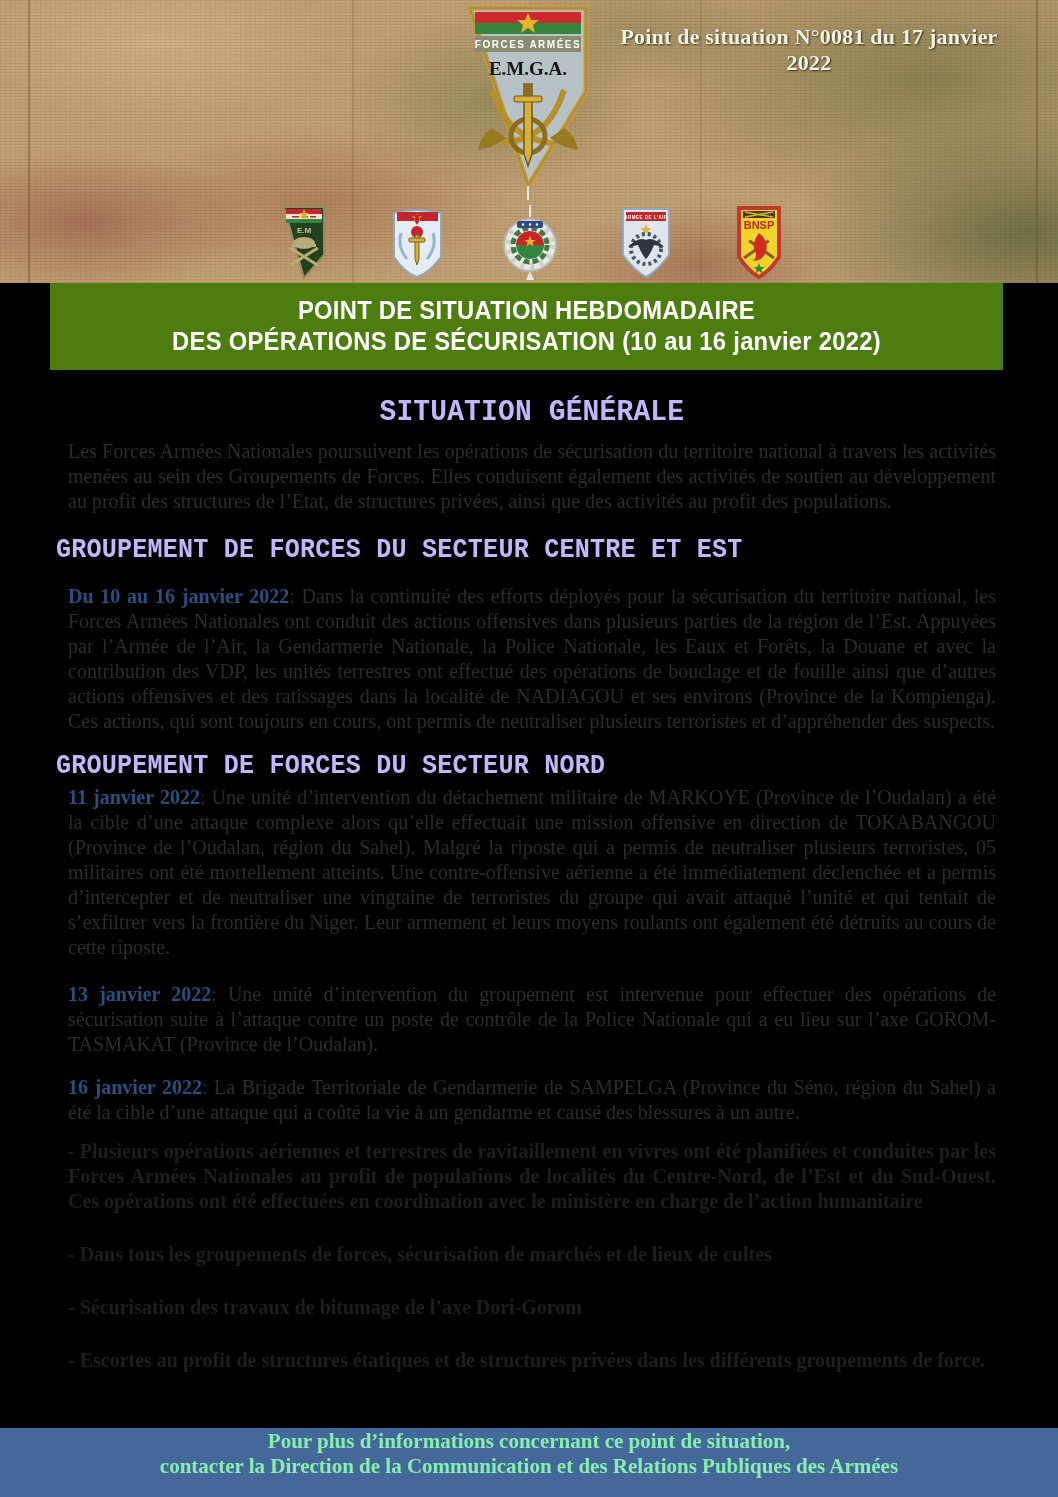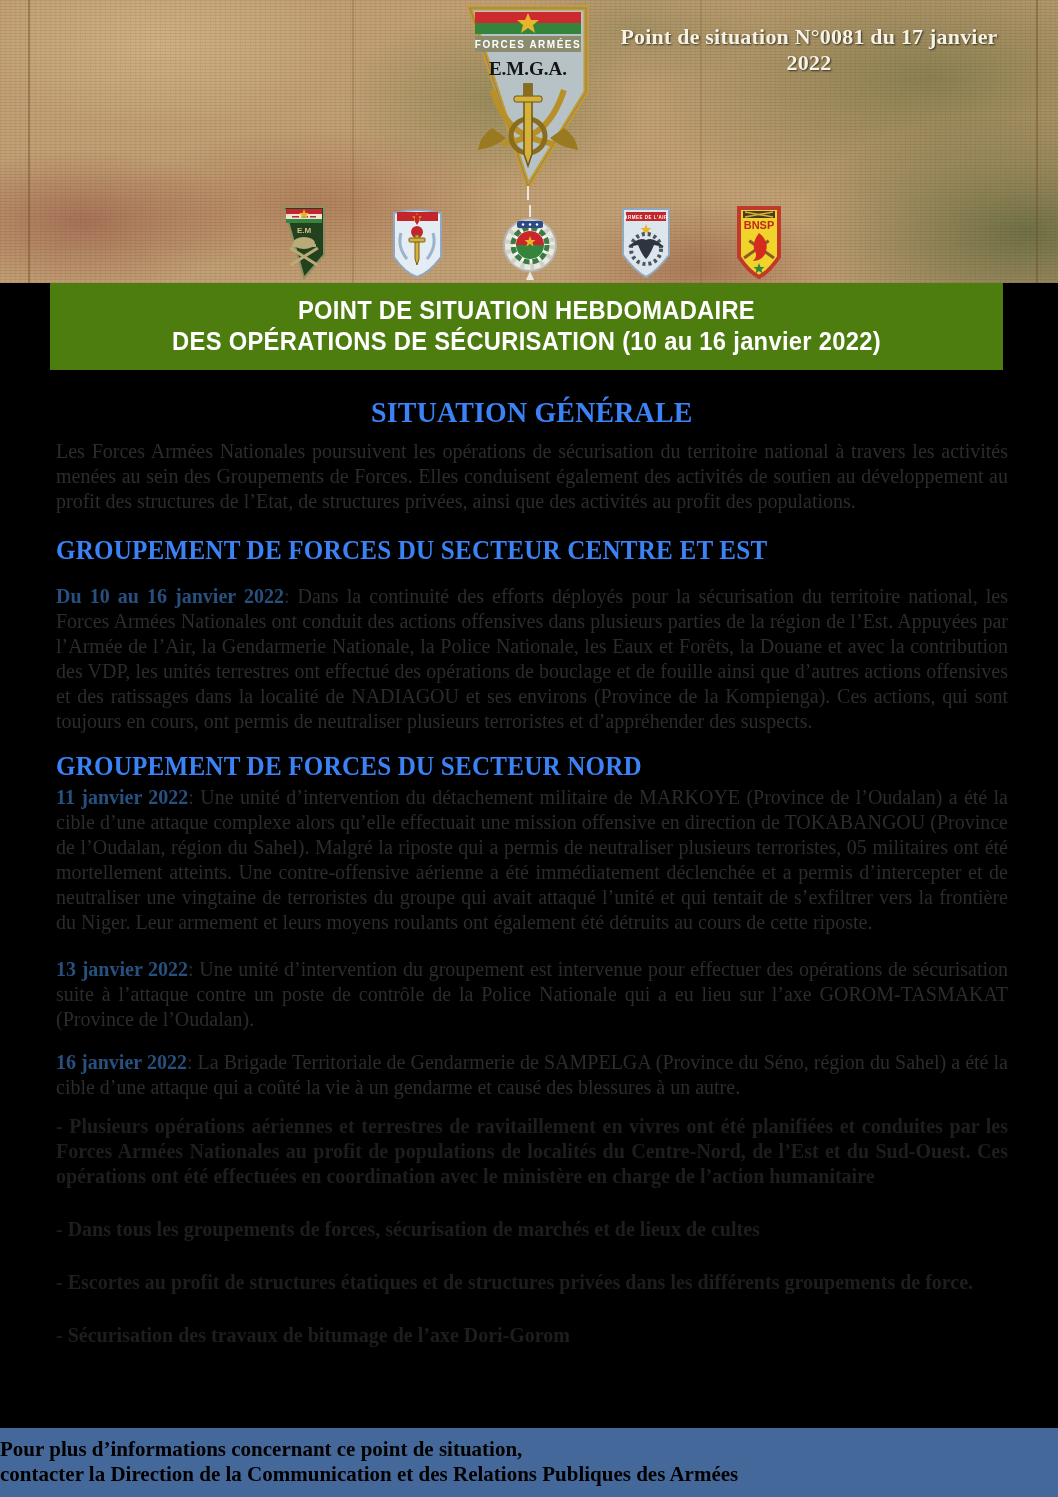"SITUATION GÉNÉRALE" h1.sec, h2.sec { color: #3b82f6 -> #c4b5fd; font-family: Liberation Serif, serif -> Liberation Mono, monospace }
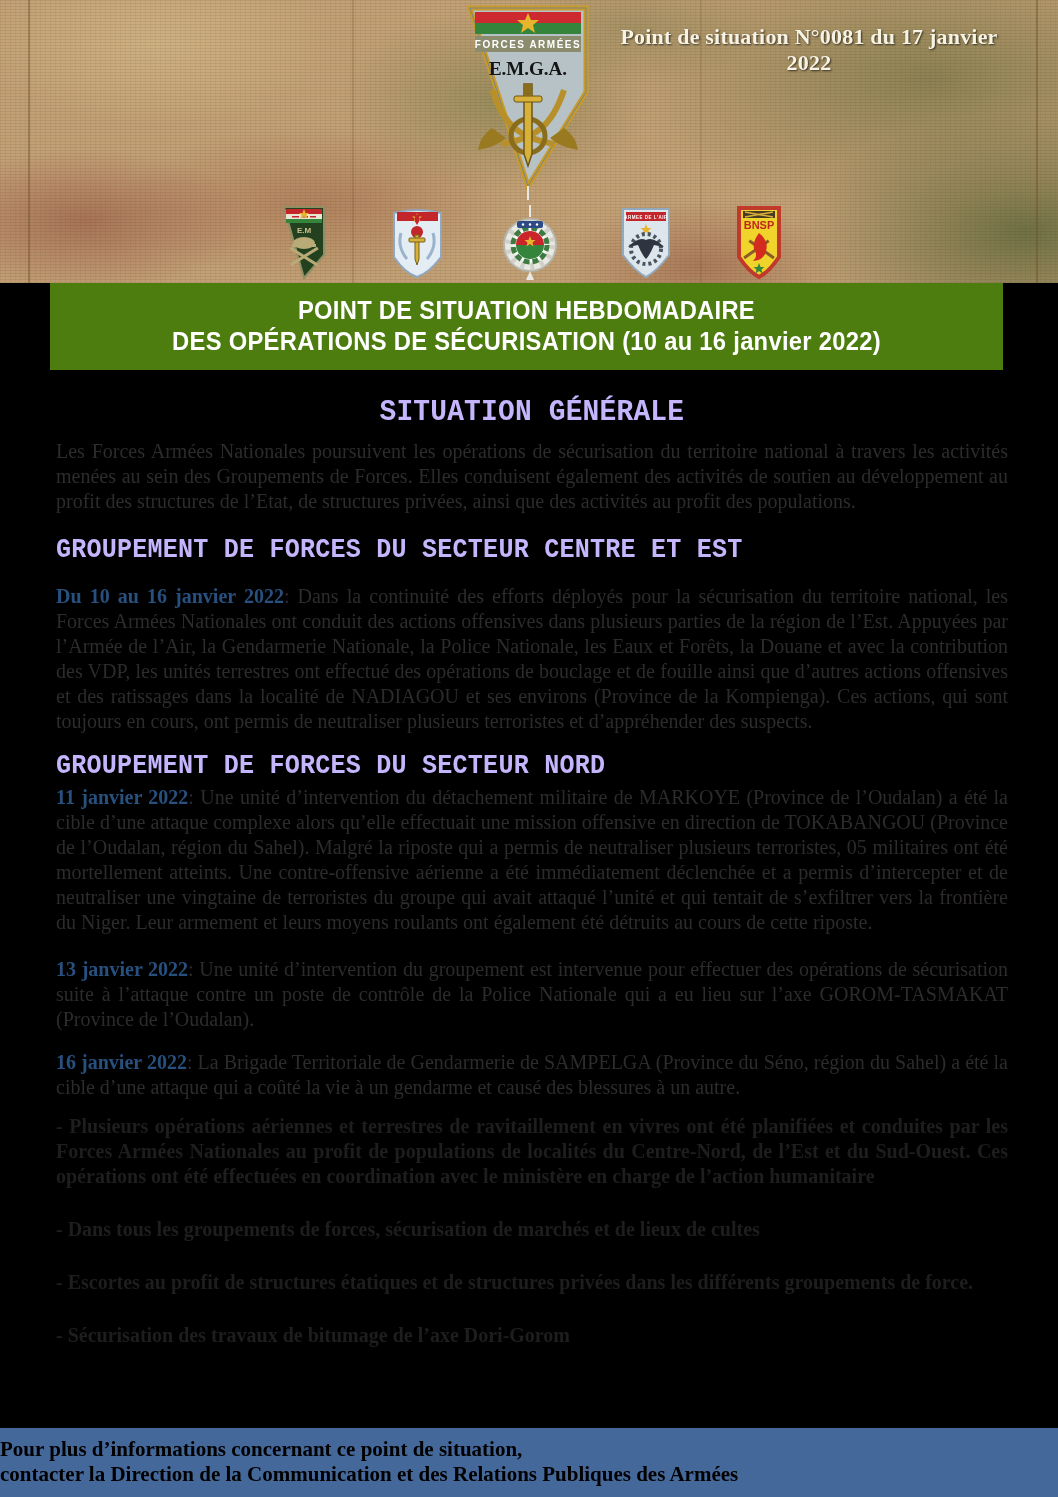"Les Forces Armées Nationales poursuivent" .content p { margin: 0 -> 12px }
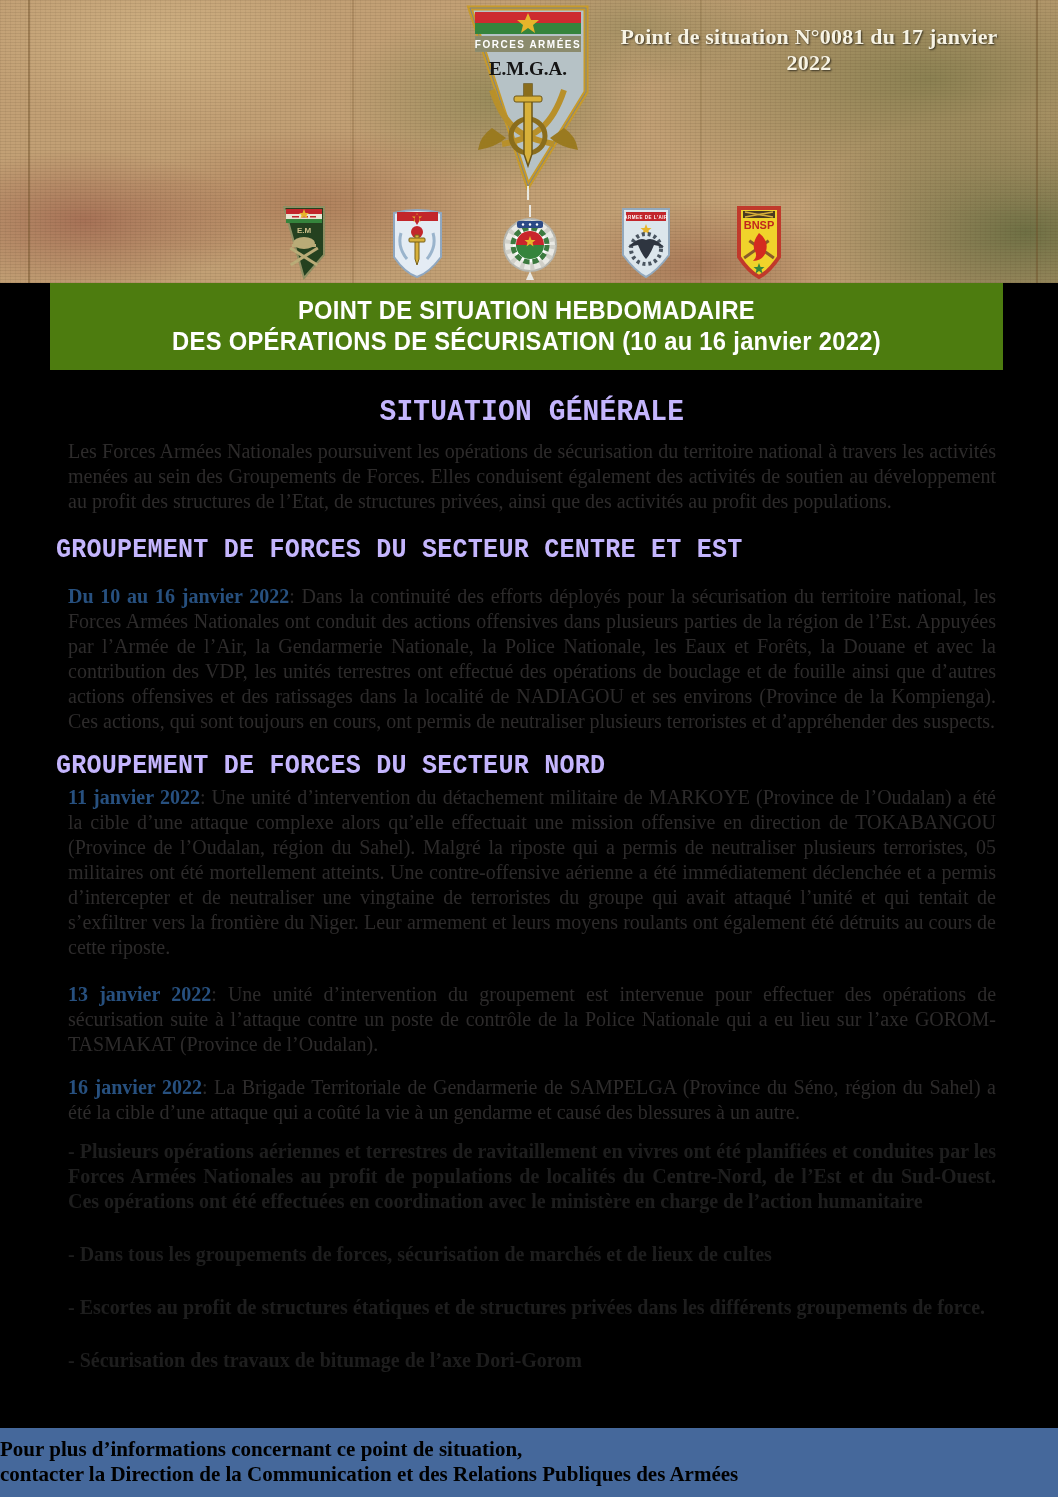"- Escortes au profit de" p.bullet { order: before "- Sécurisation des travaux de" -> after "- Sécurisation des travaux de" }
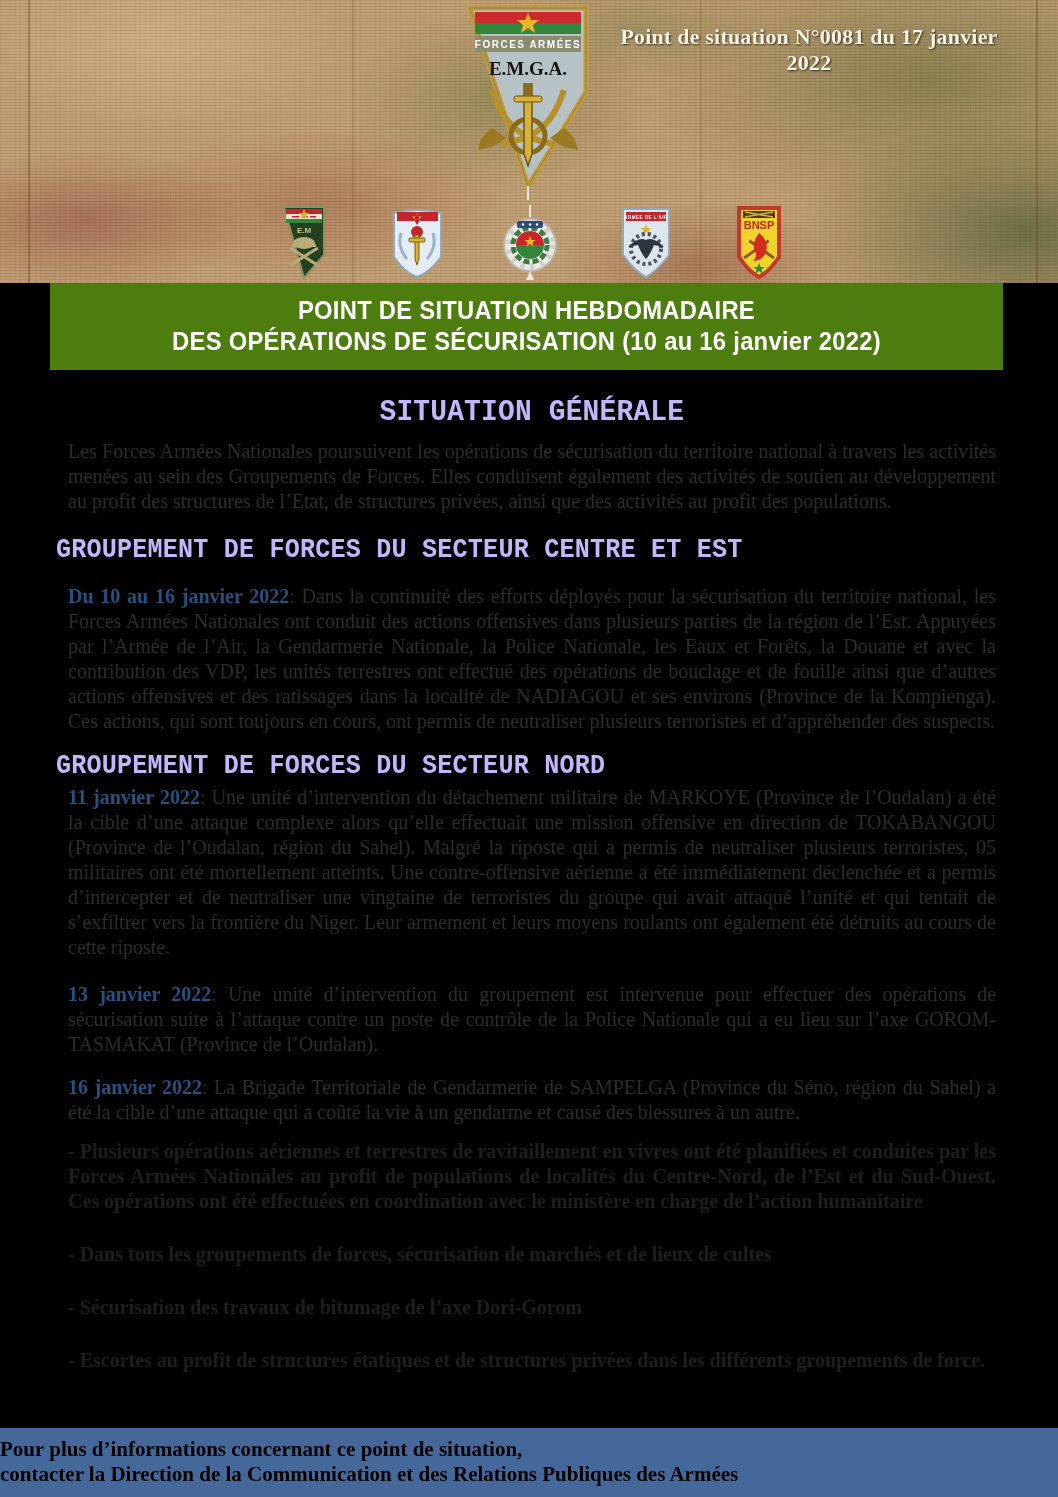"Pour plus d’informations concernant ce" .footer { color: #000000 -> #86efac; padding-top: 9px -> 1px; text-align: none -> center }
